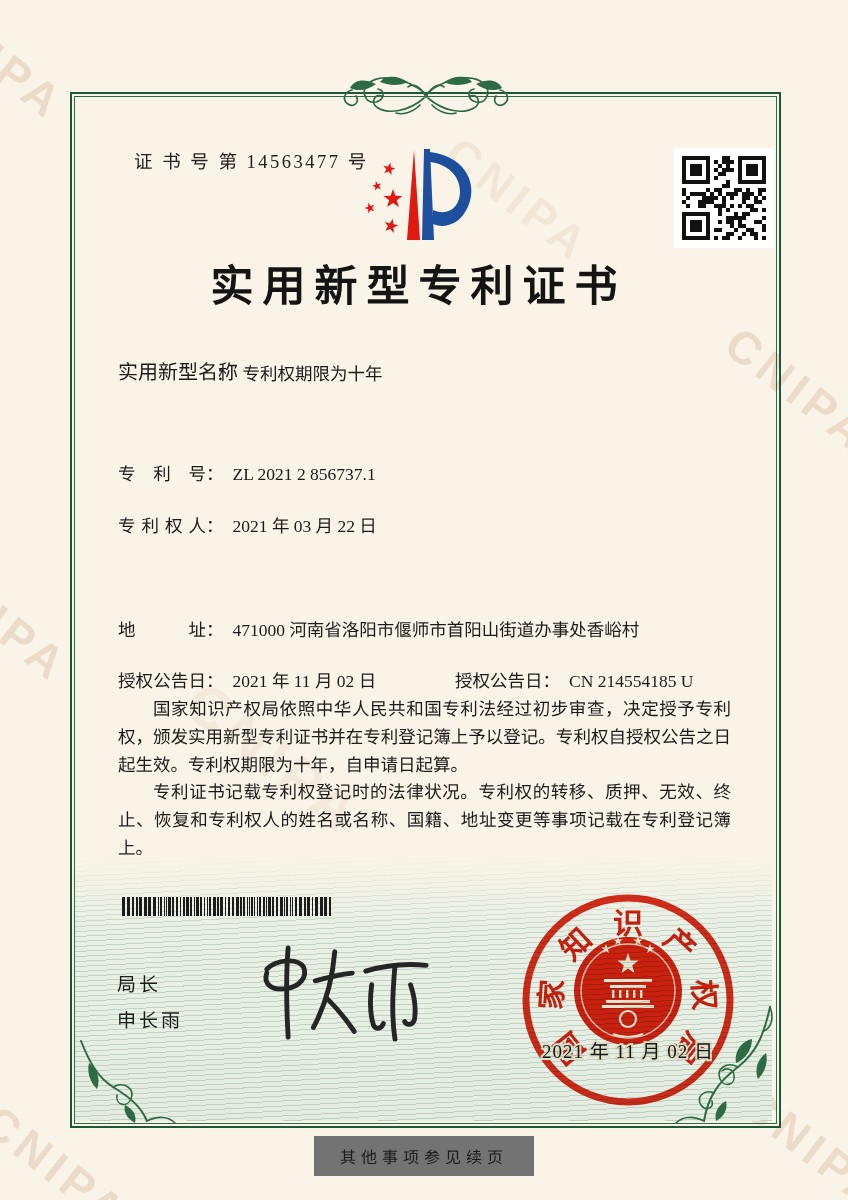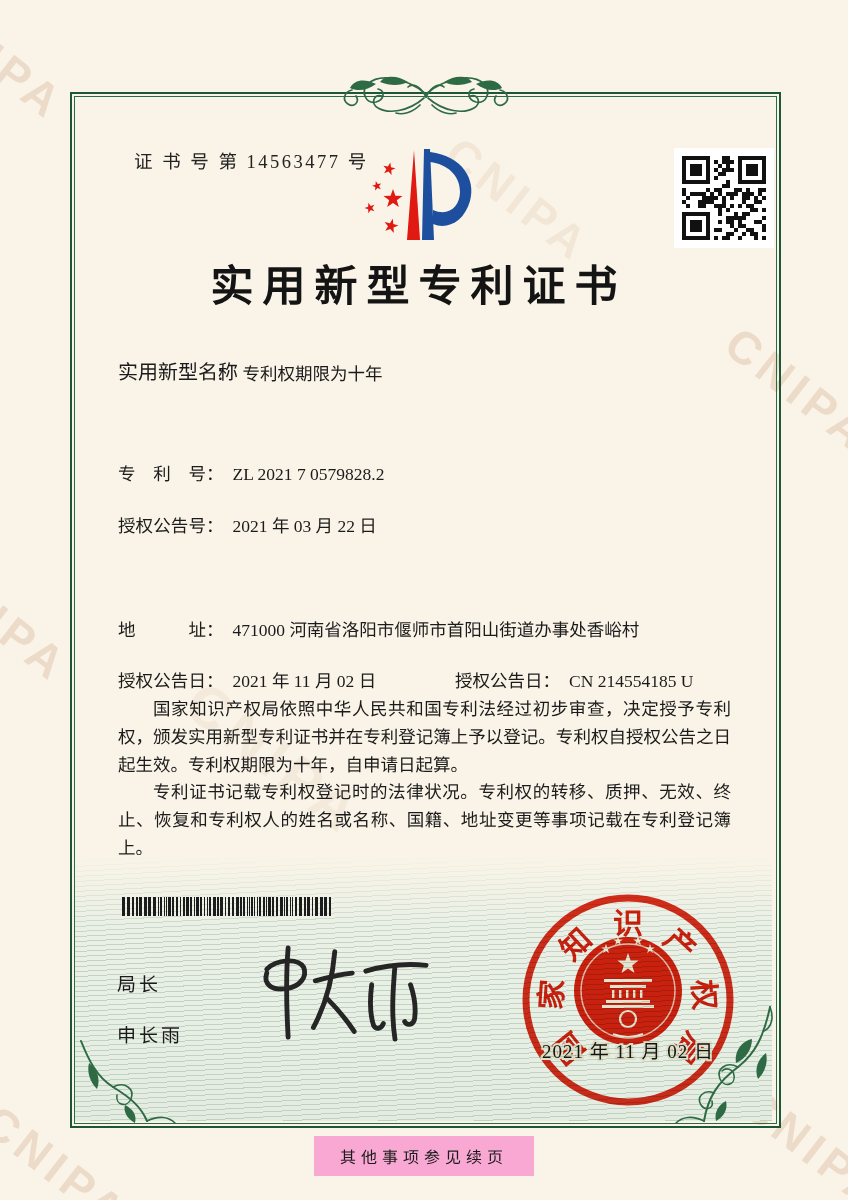"ZL 2021 7 0579828.2" span { text: 7 0579828.2 -> 2 856737.1 }
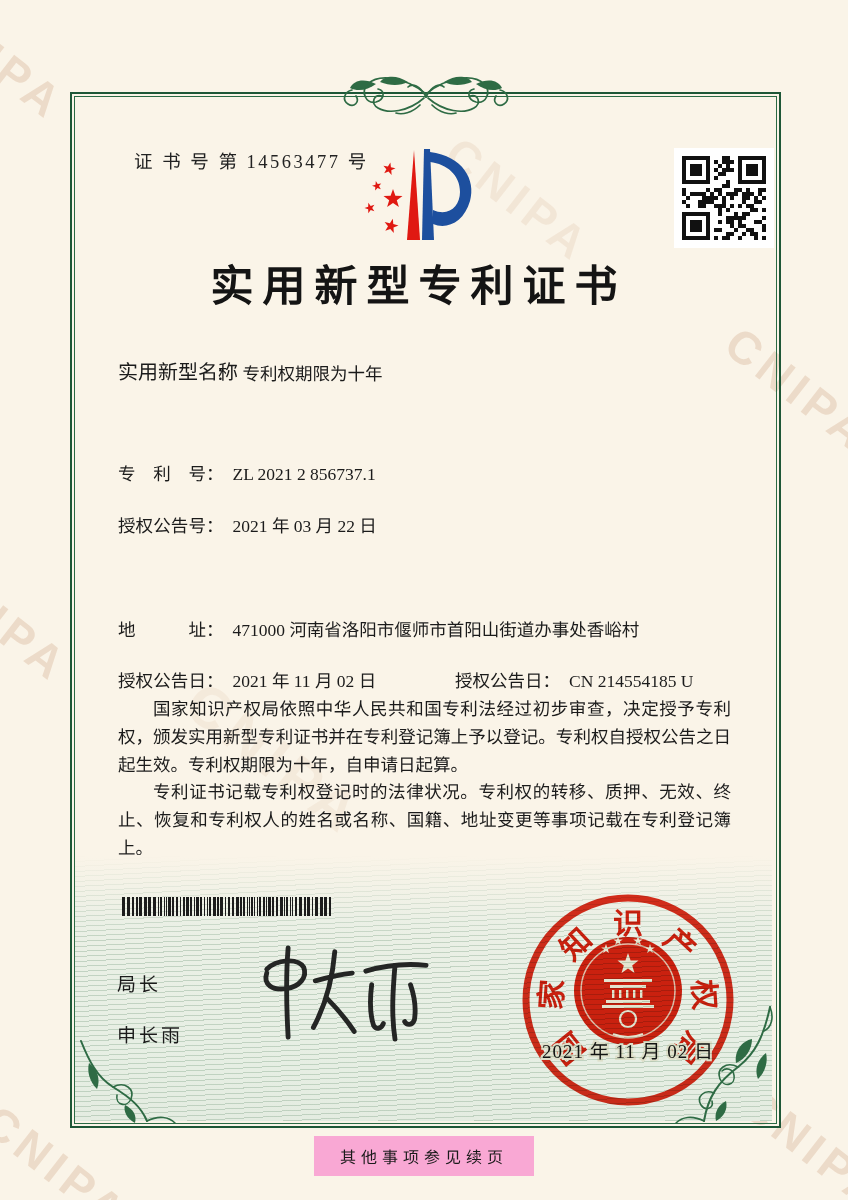"授权公告号" span.flabel { text: 授权公告号 -> 专利权人 }
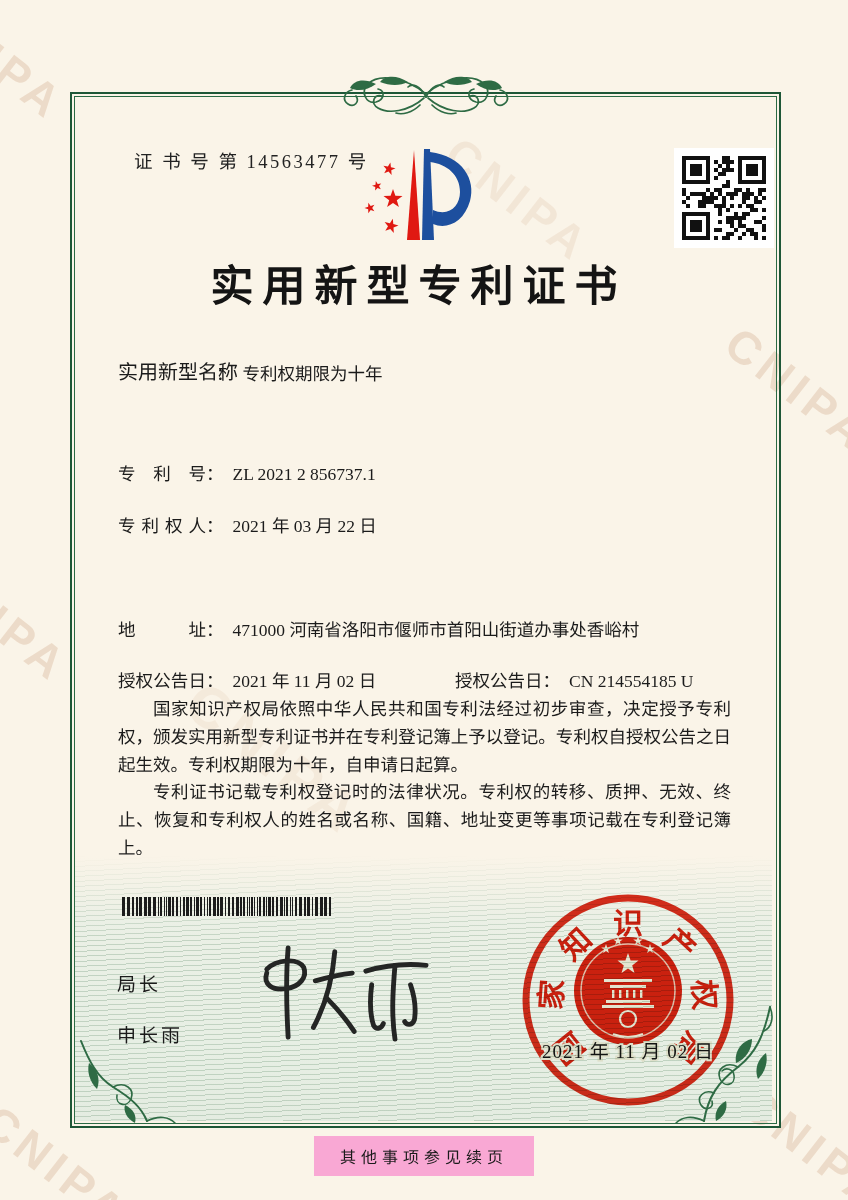"申长雨" .signer-name { margin-top: 15px -> none }
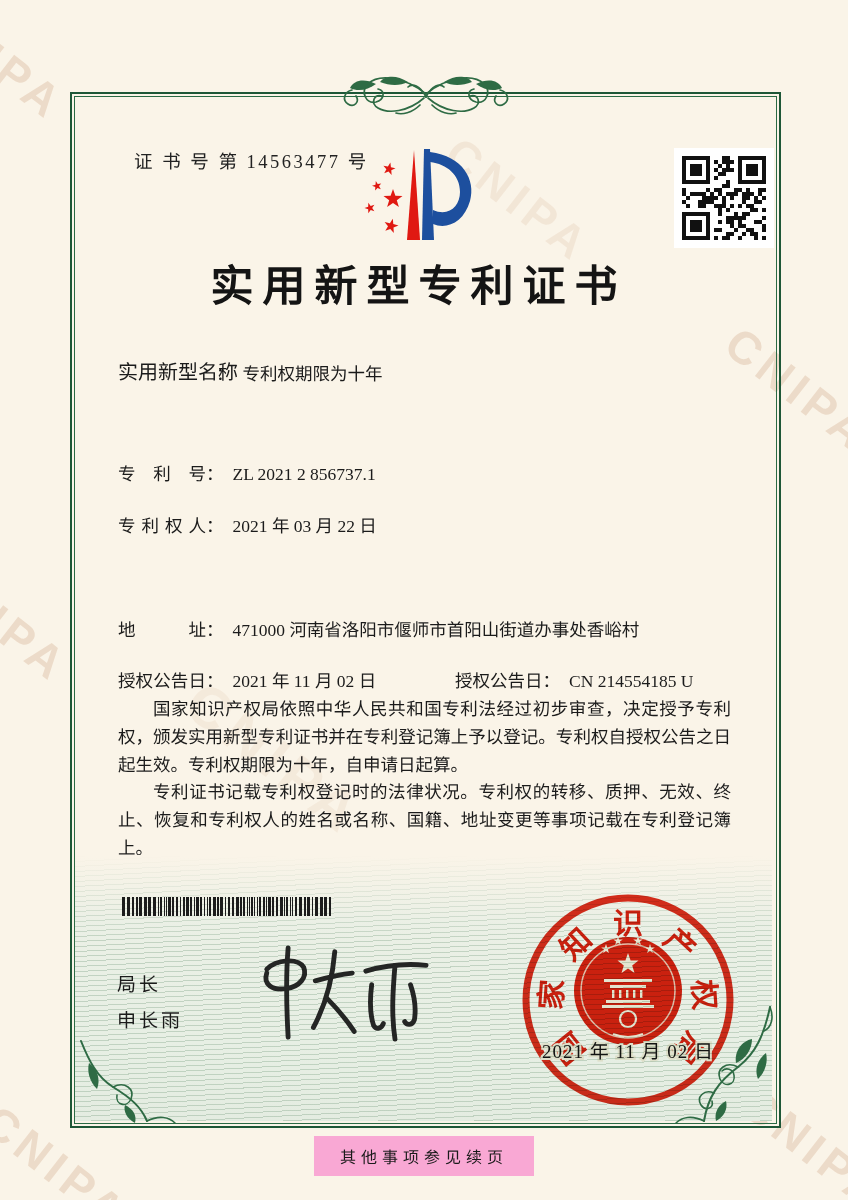"其他事项参见续页" .contnote { background: #f9a8d4 -> #737373 }
